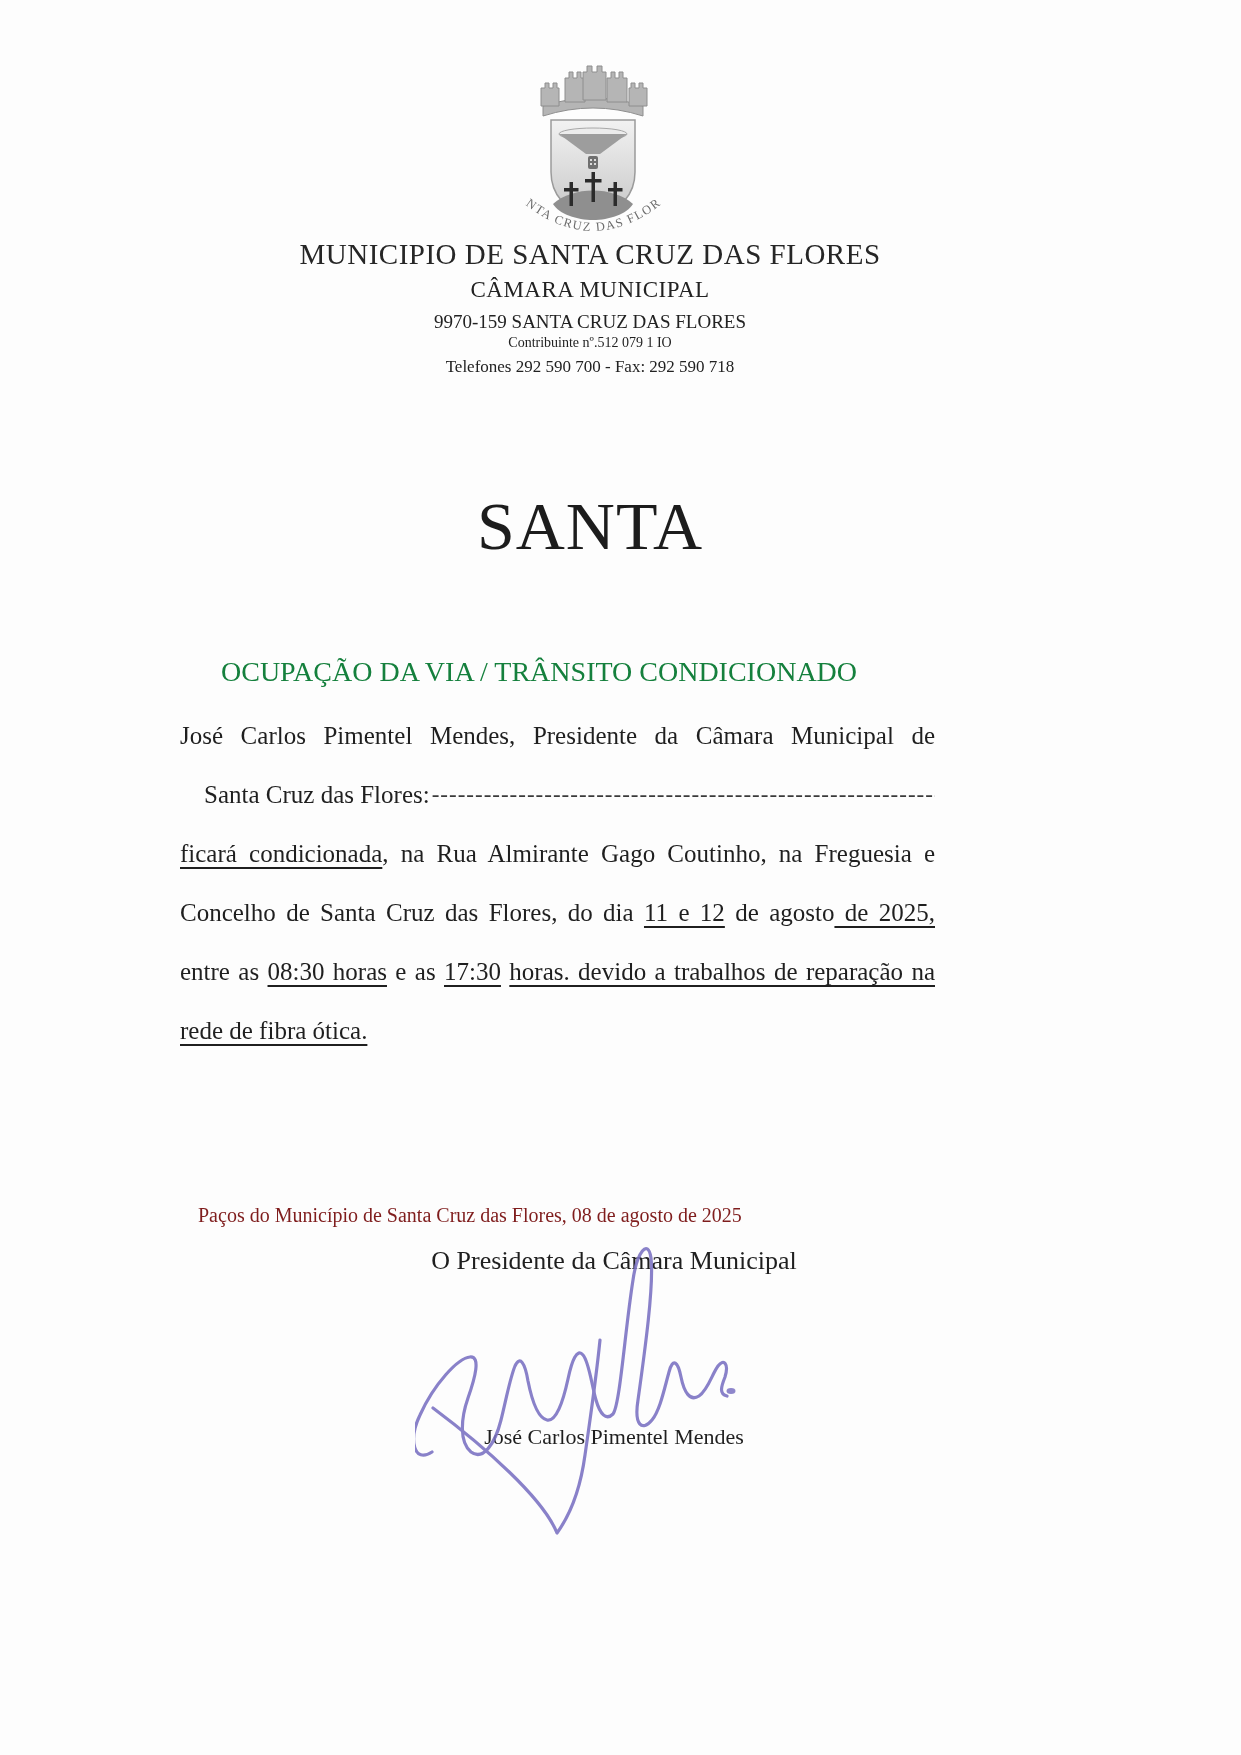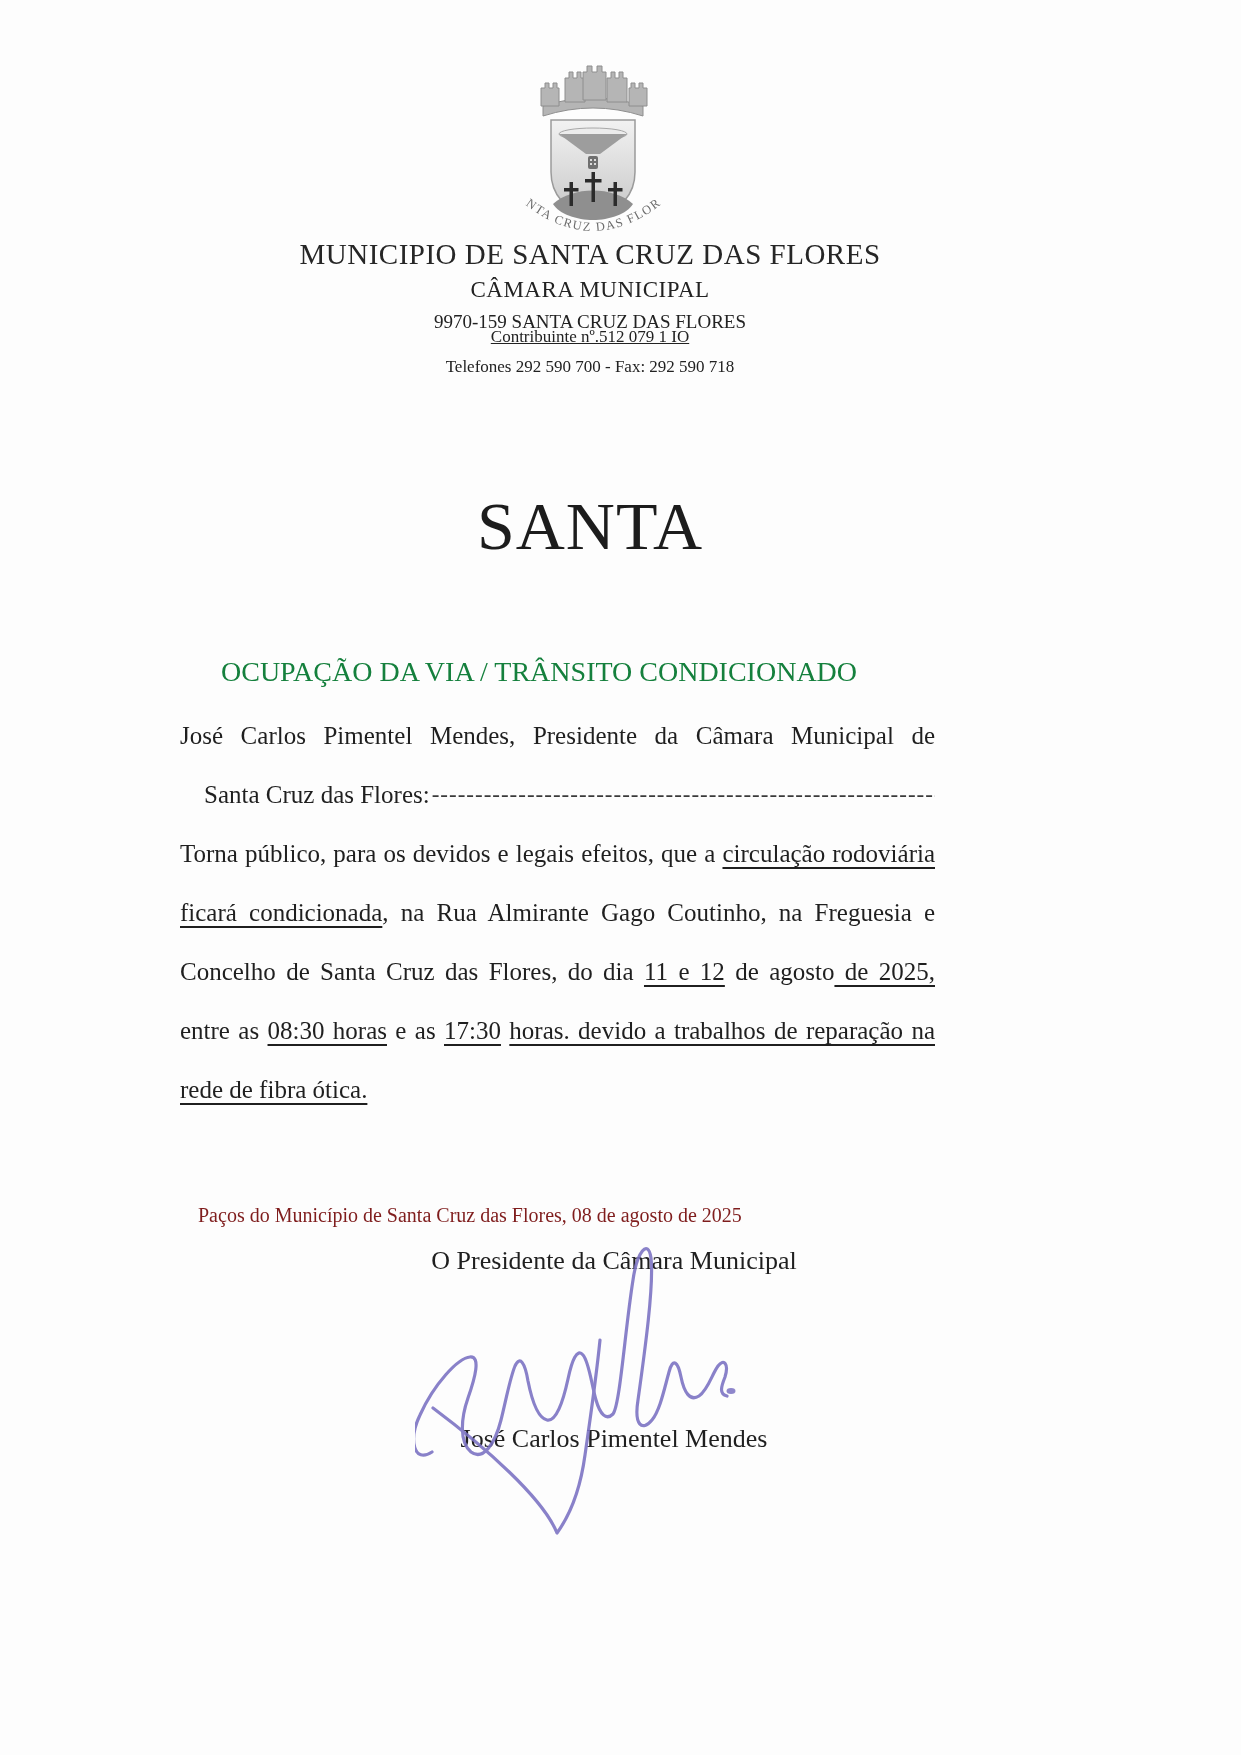"Contribuinte nº.512 079 1 IO" .h-contrib { font-size: 17px -> 14px; text-decoration: underline -> none; top: 327px -> 335px }
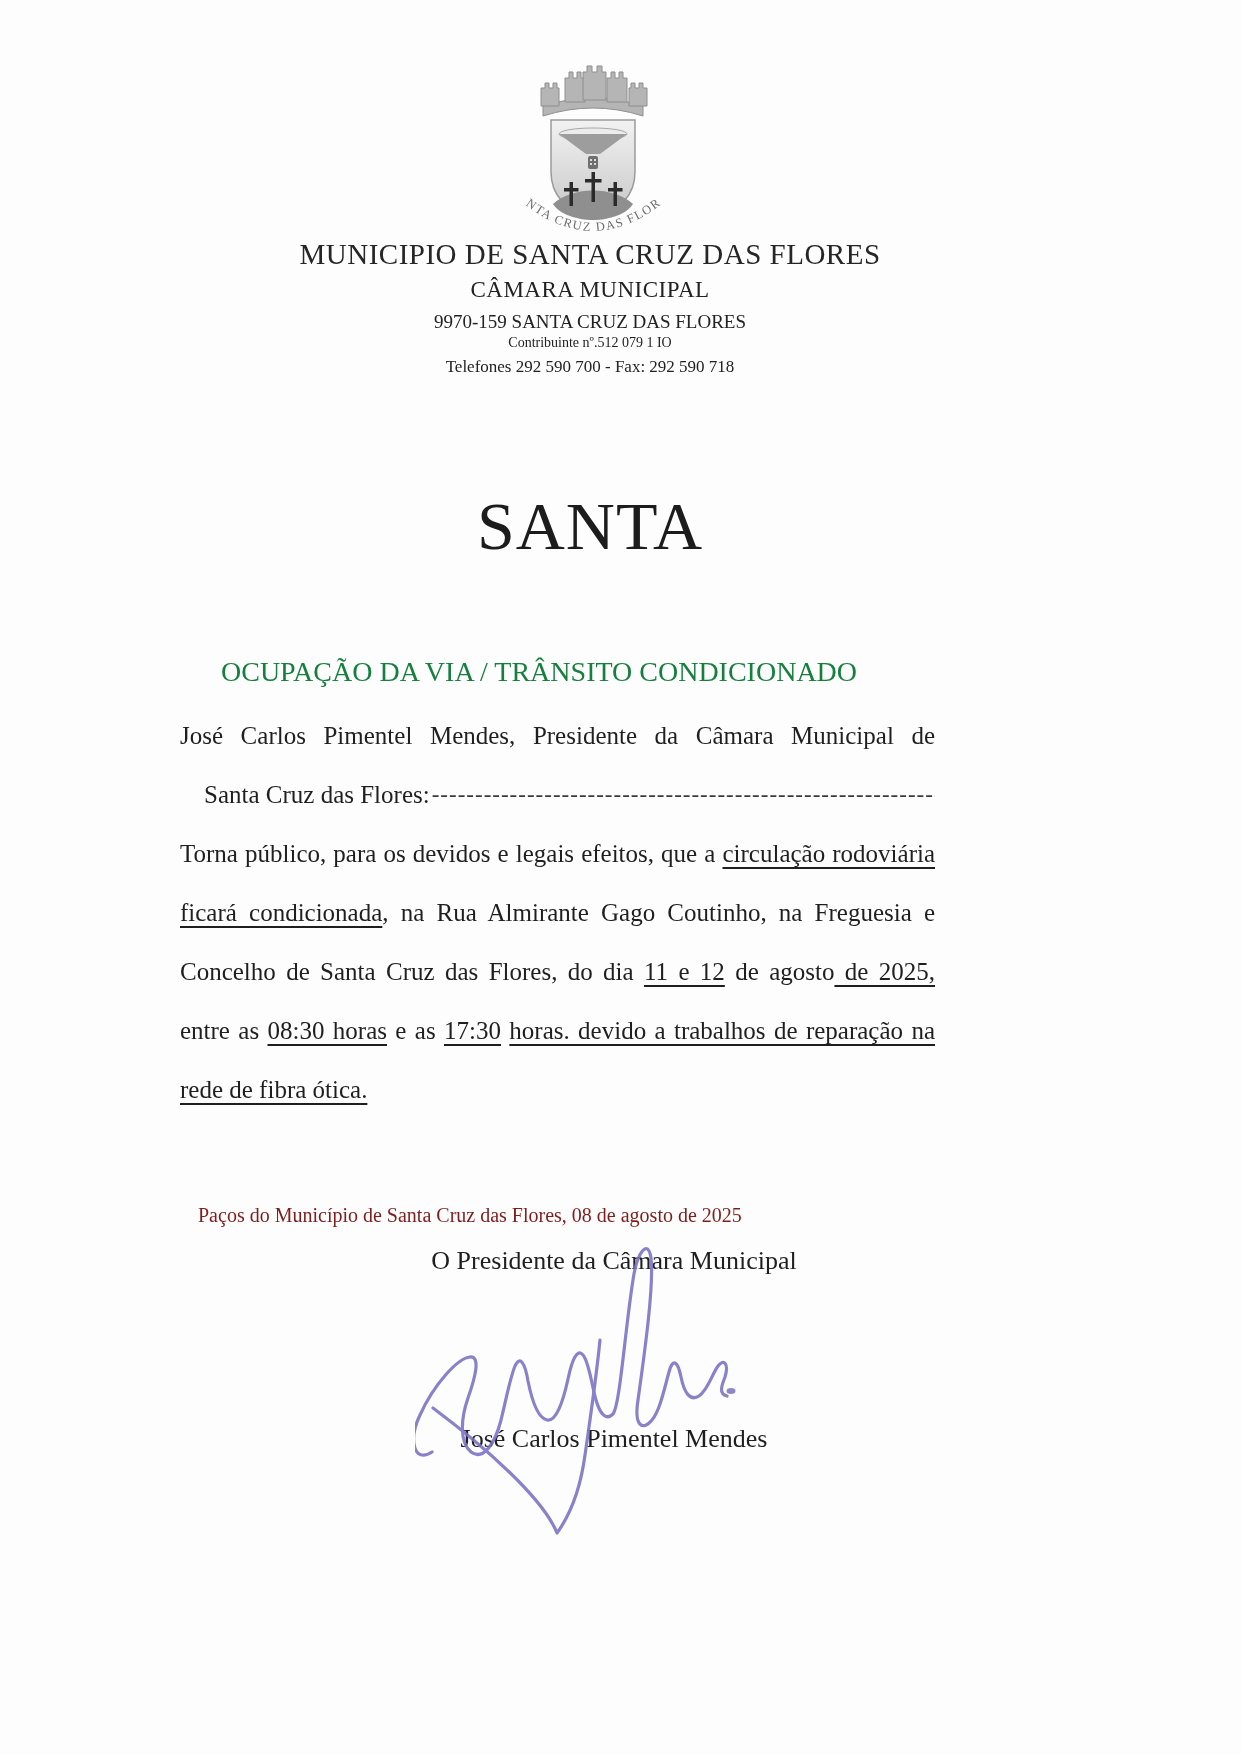"Torna público, para os devidos" div.bline { html: <div><span>Torna público, para os devidos e legais efeitos, que a </span><span>circulação rodoviária</span></div> -> none }
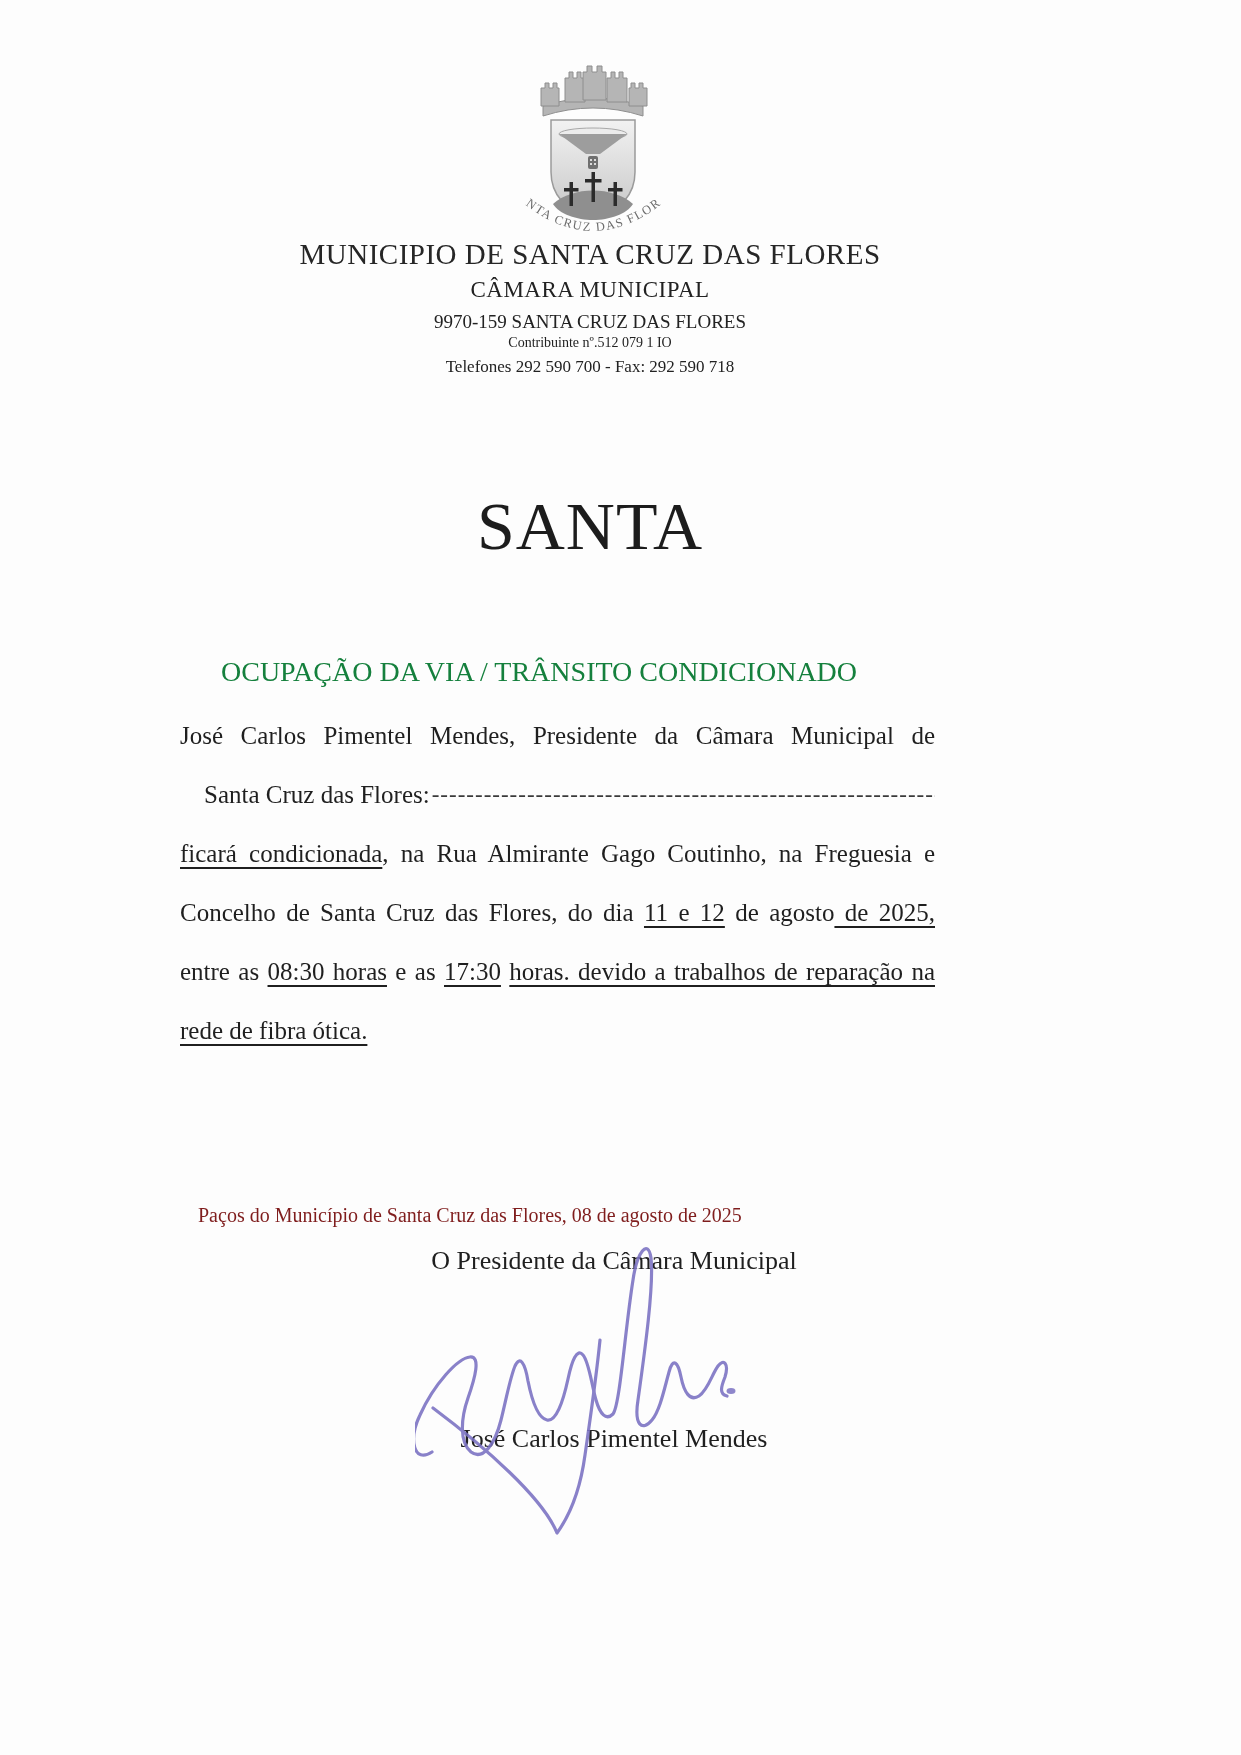"José Carlos Pimentel Mendes" .signname { font-size: 26px -> 22px }
